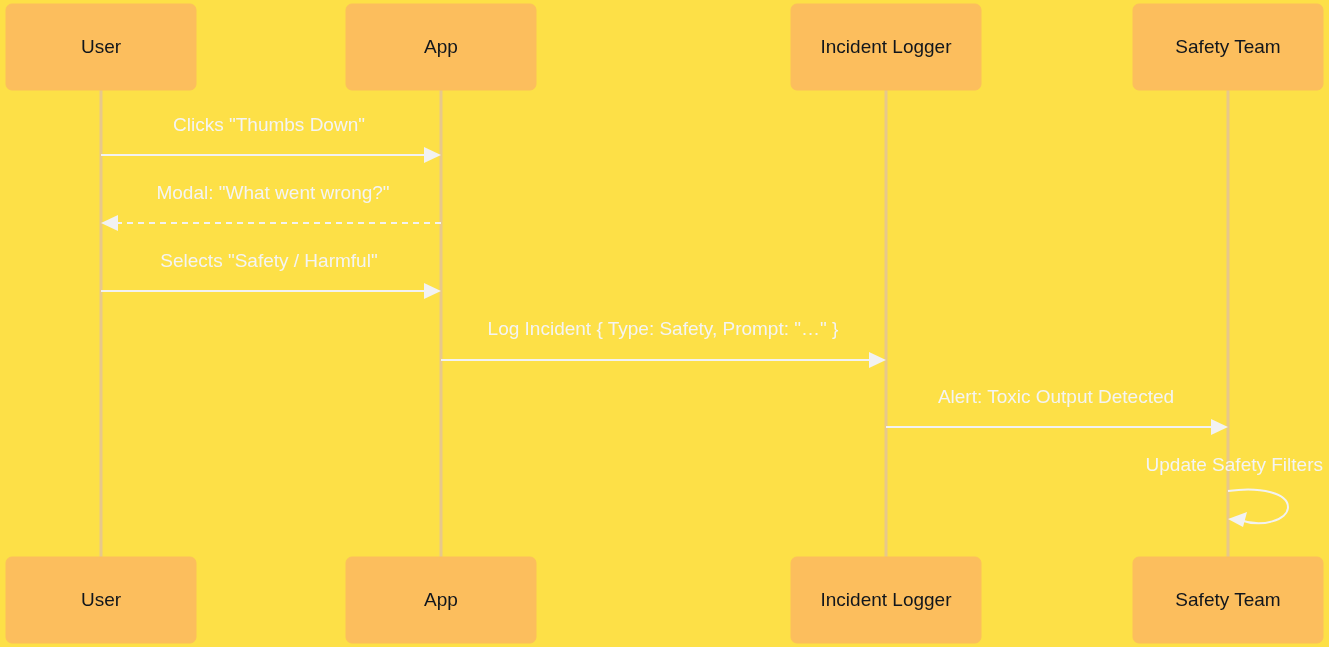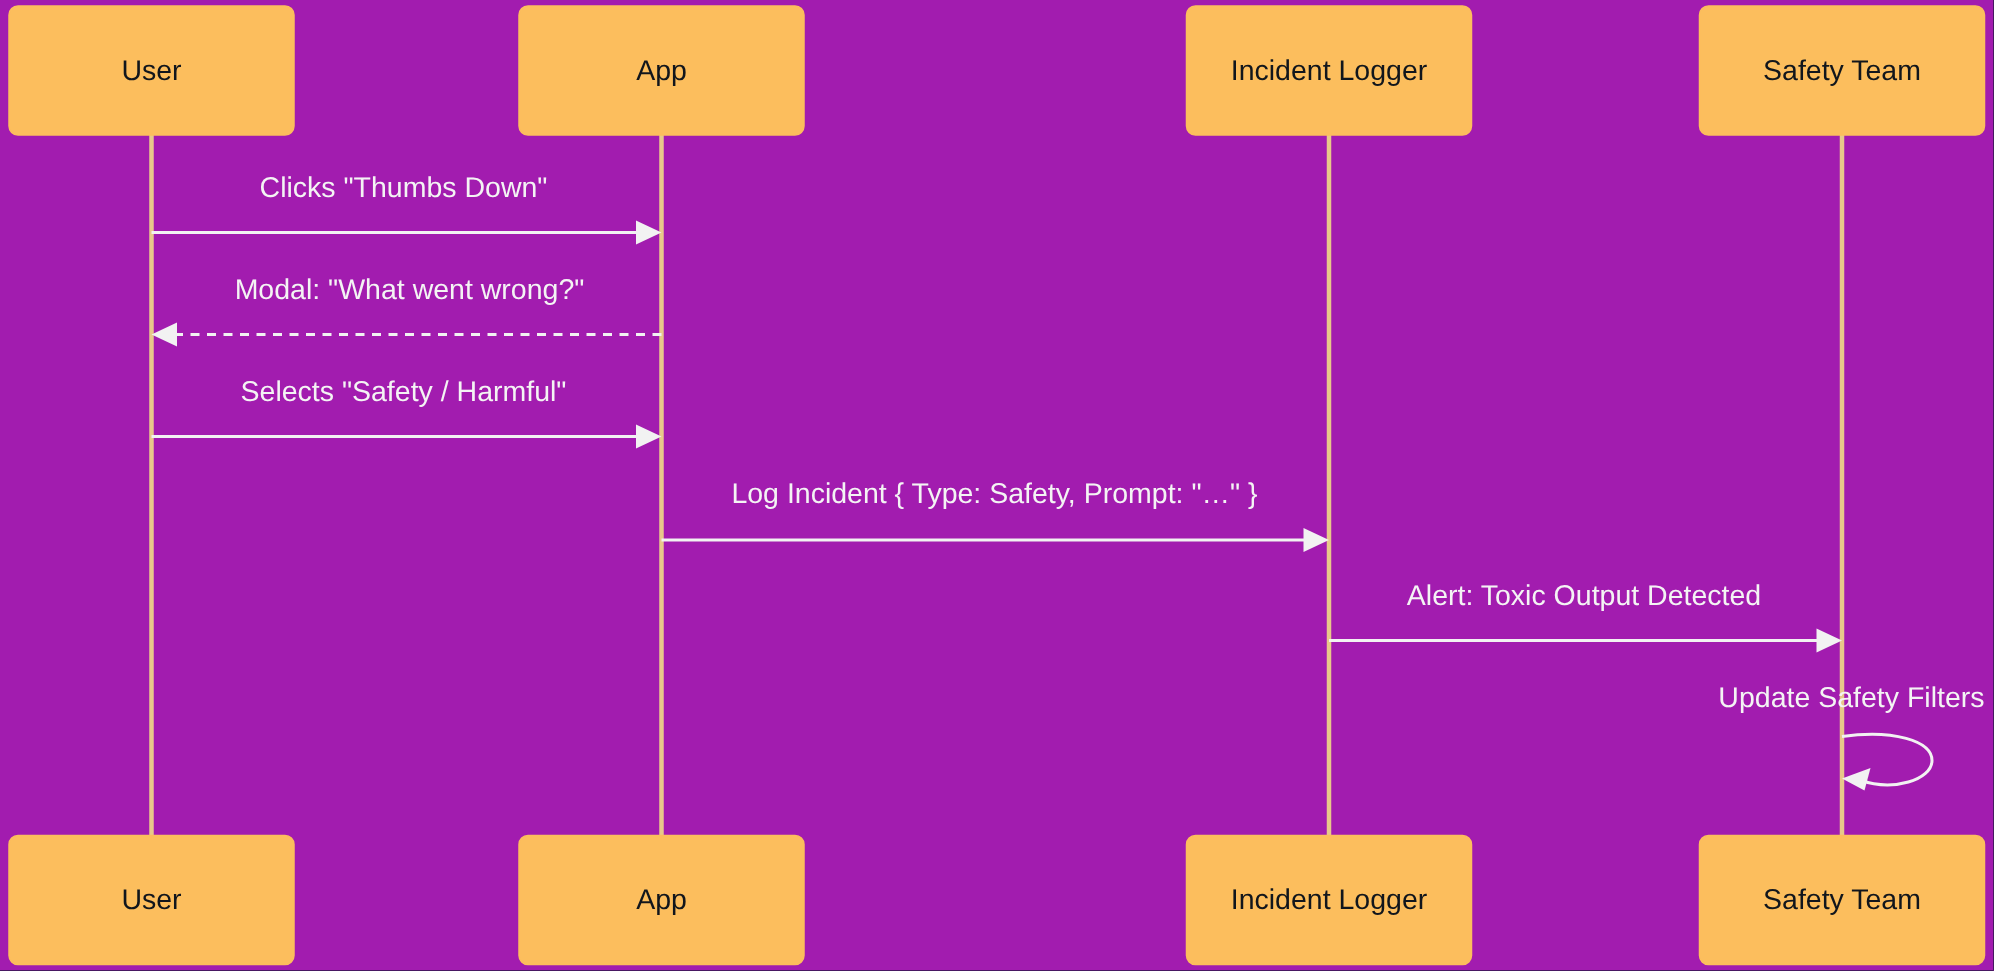"User" #diagram-root { background: #a21caf -> #fde047 }
